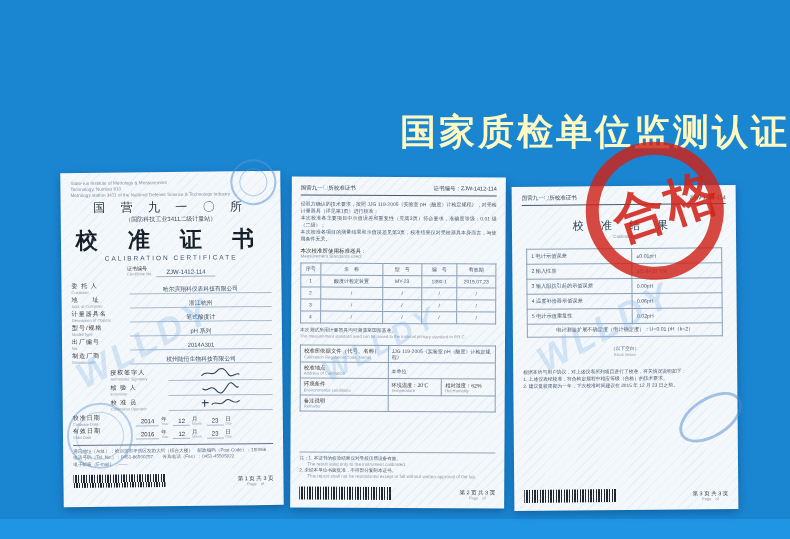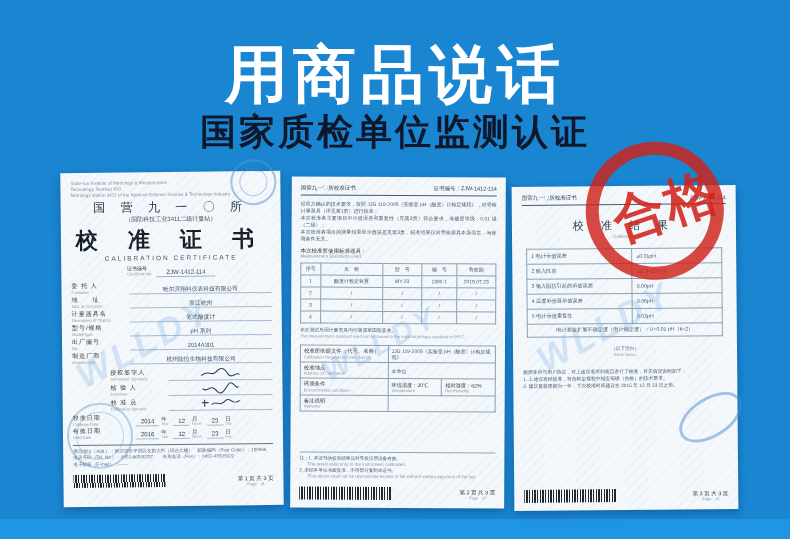"用商品说话" div.title { html: <div>用商品说话</div> -> none }
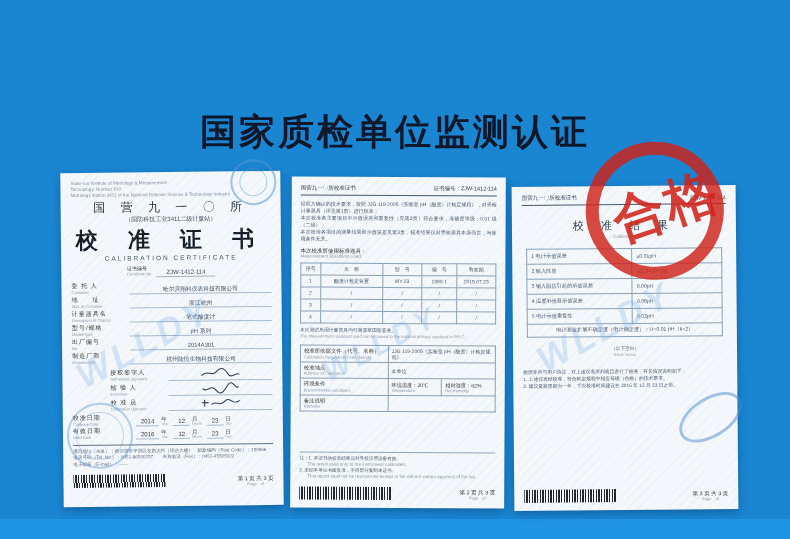"国家质检单位监测认证" .subtitle { color: #0f172a -> #fef9c3; text-align: center -> right }
